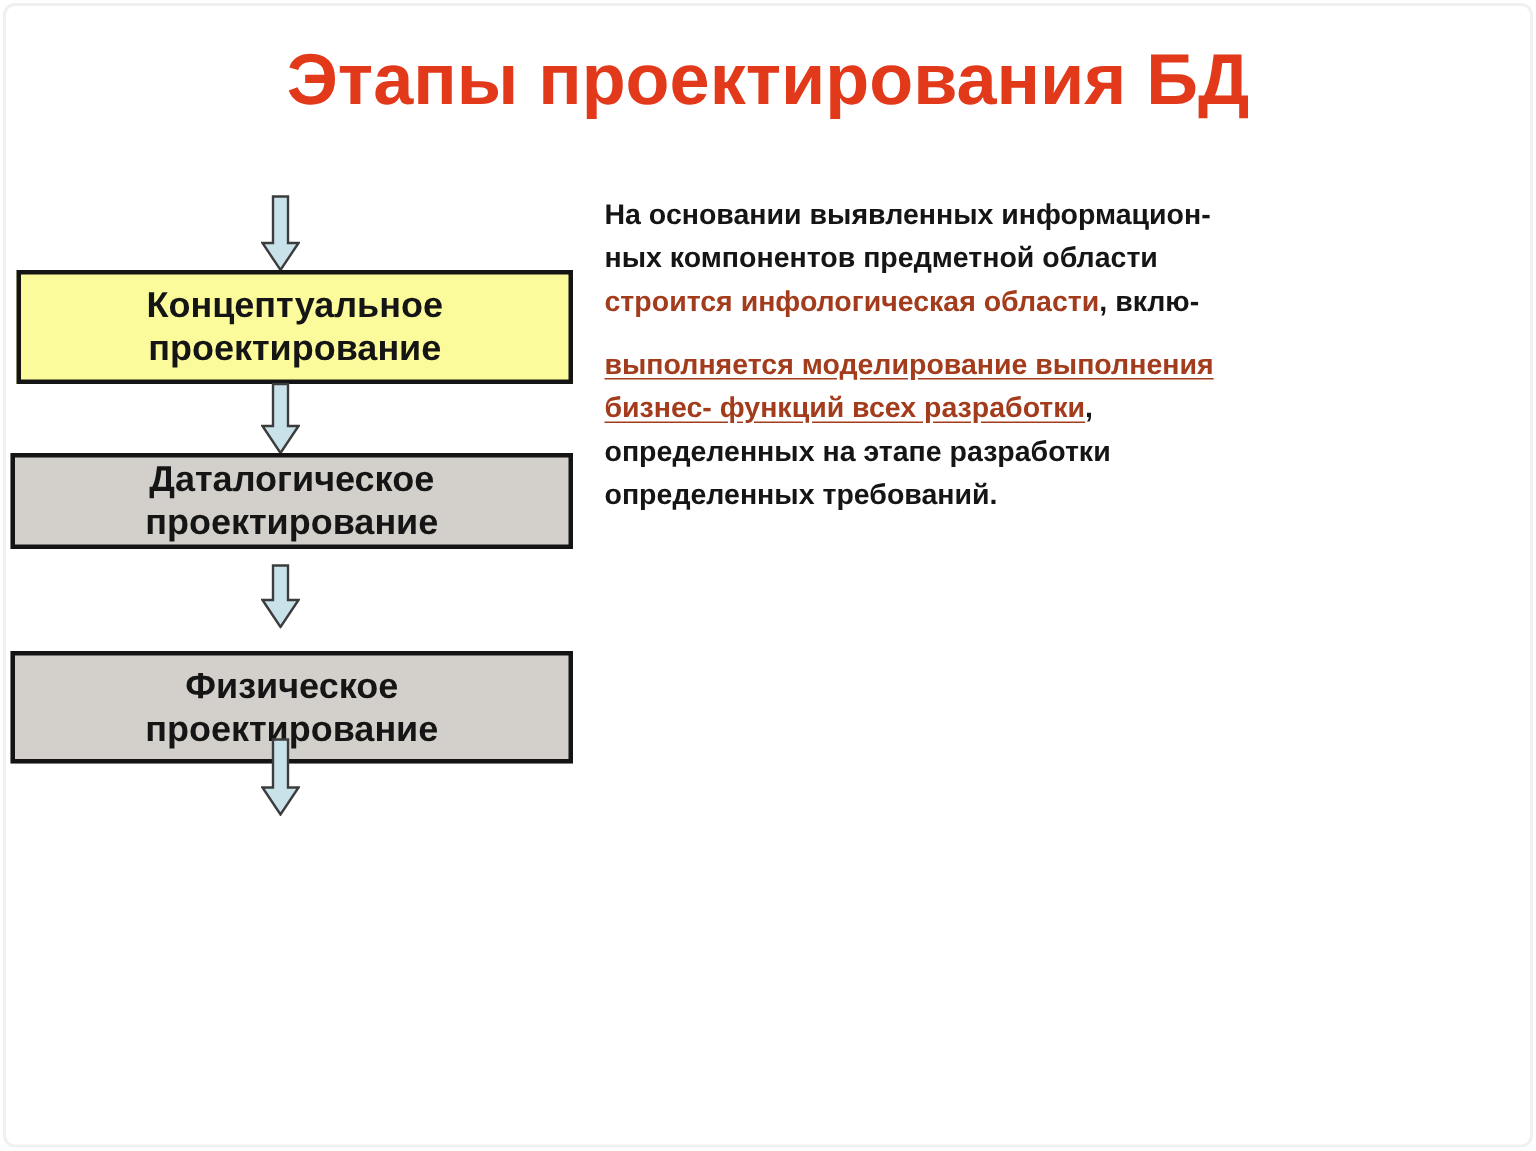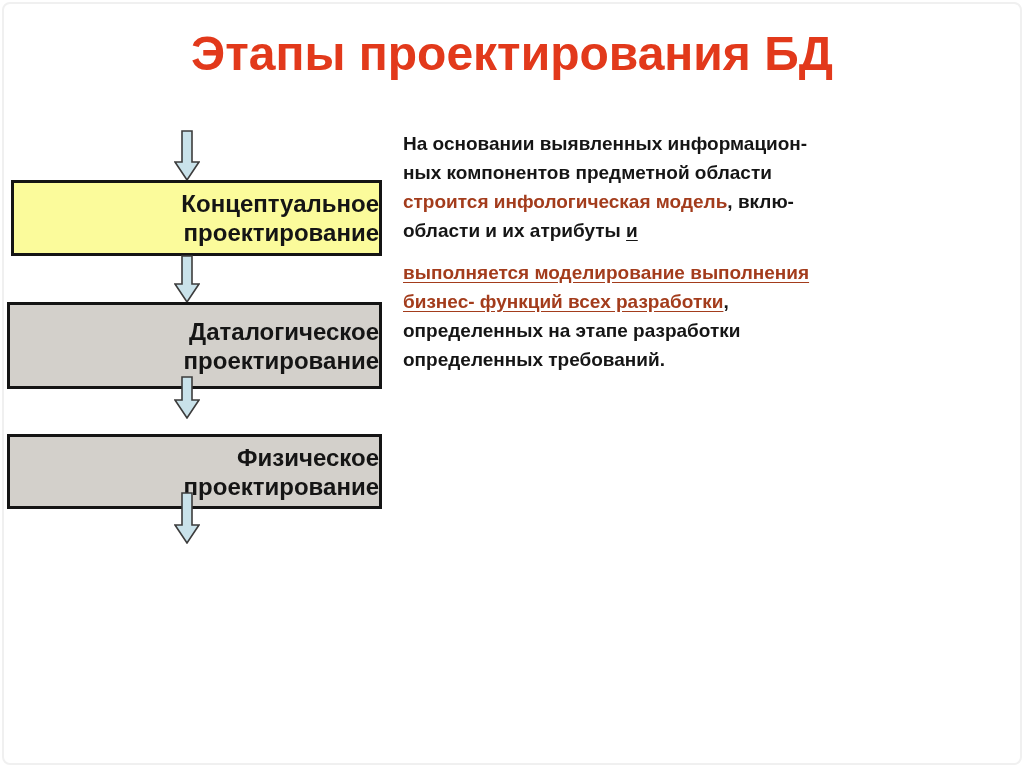"Концептуальное" .flow-box { align-items: flex-end -> center }
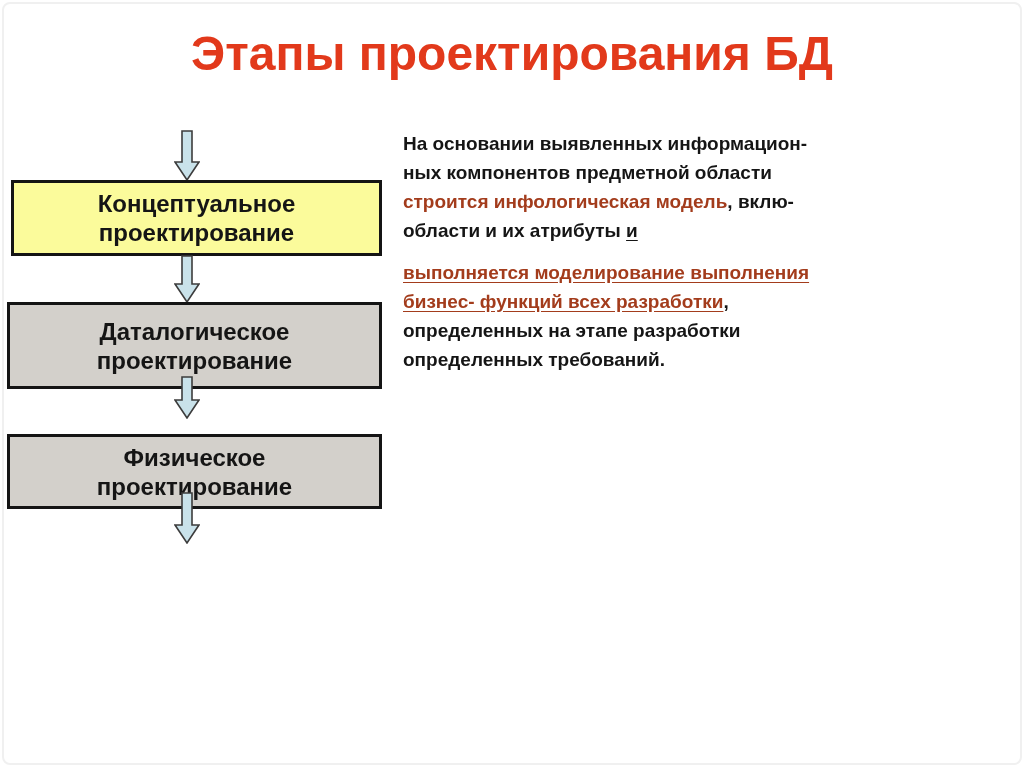"строится инфологическая модель" span.red { text: модель -> области }
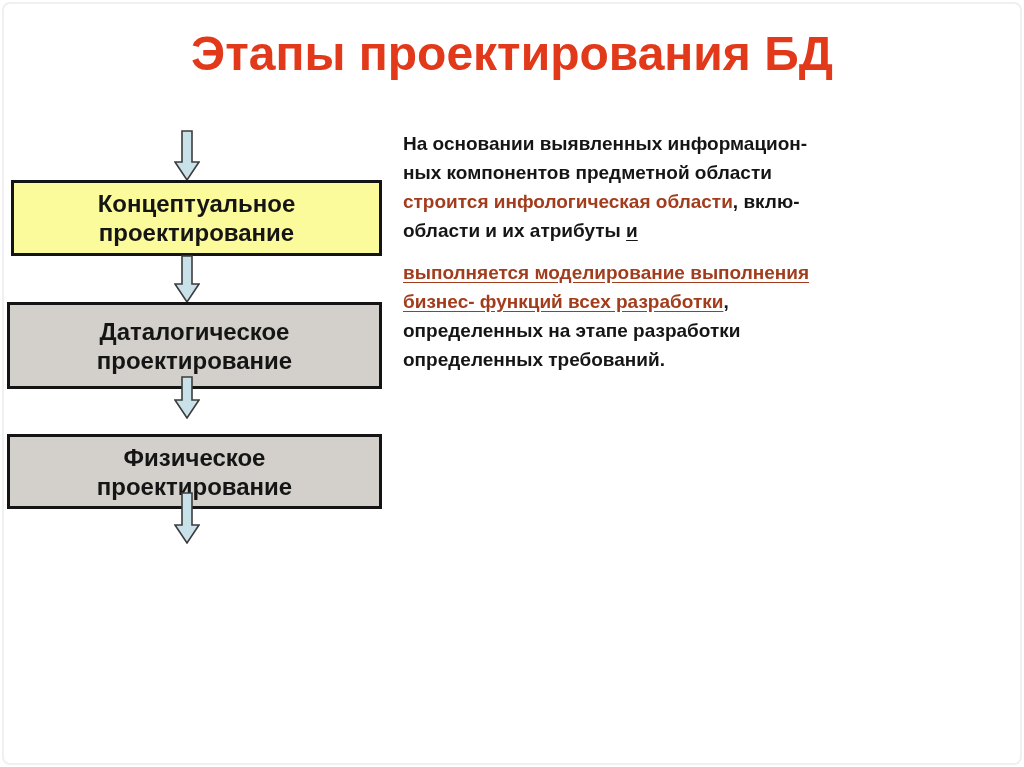"области и их атрибуты и" div.tline { html: <div><span>области и их атрибуты </span><span>и</span></div> -> none }
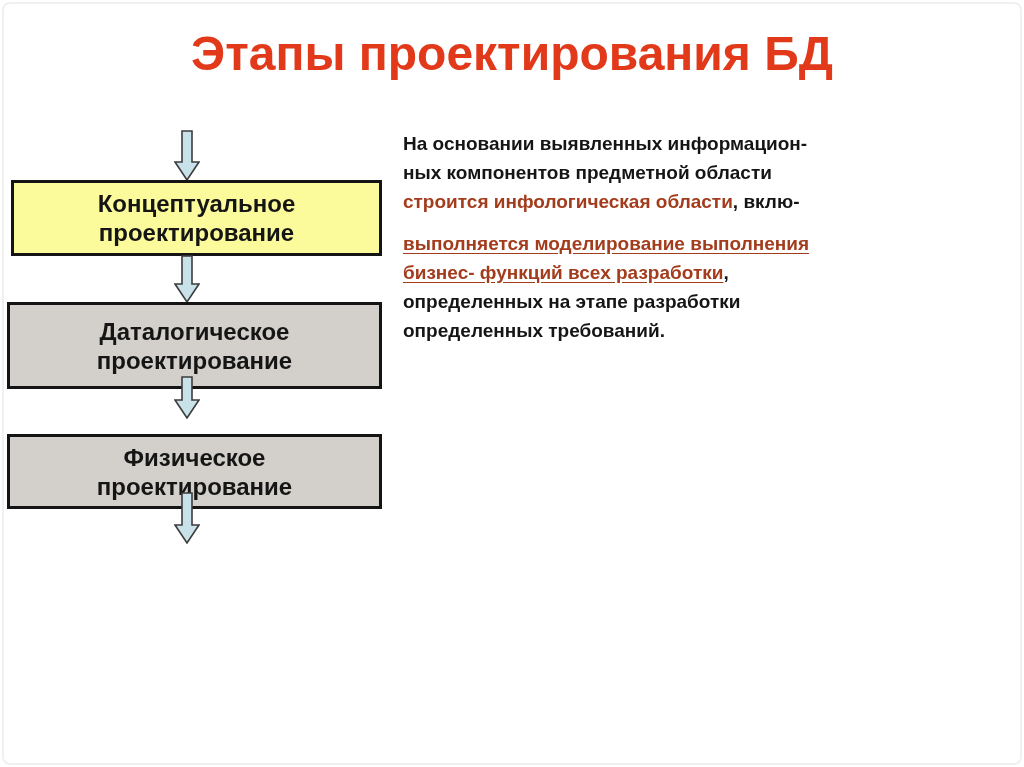"Даталогическое" .box-2 { height: 87px -> 64px }
